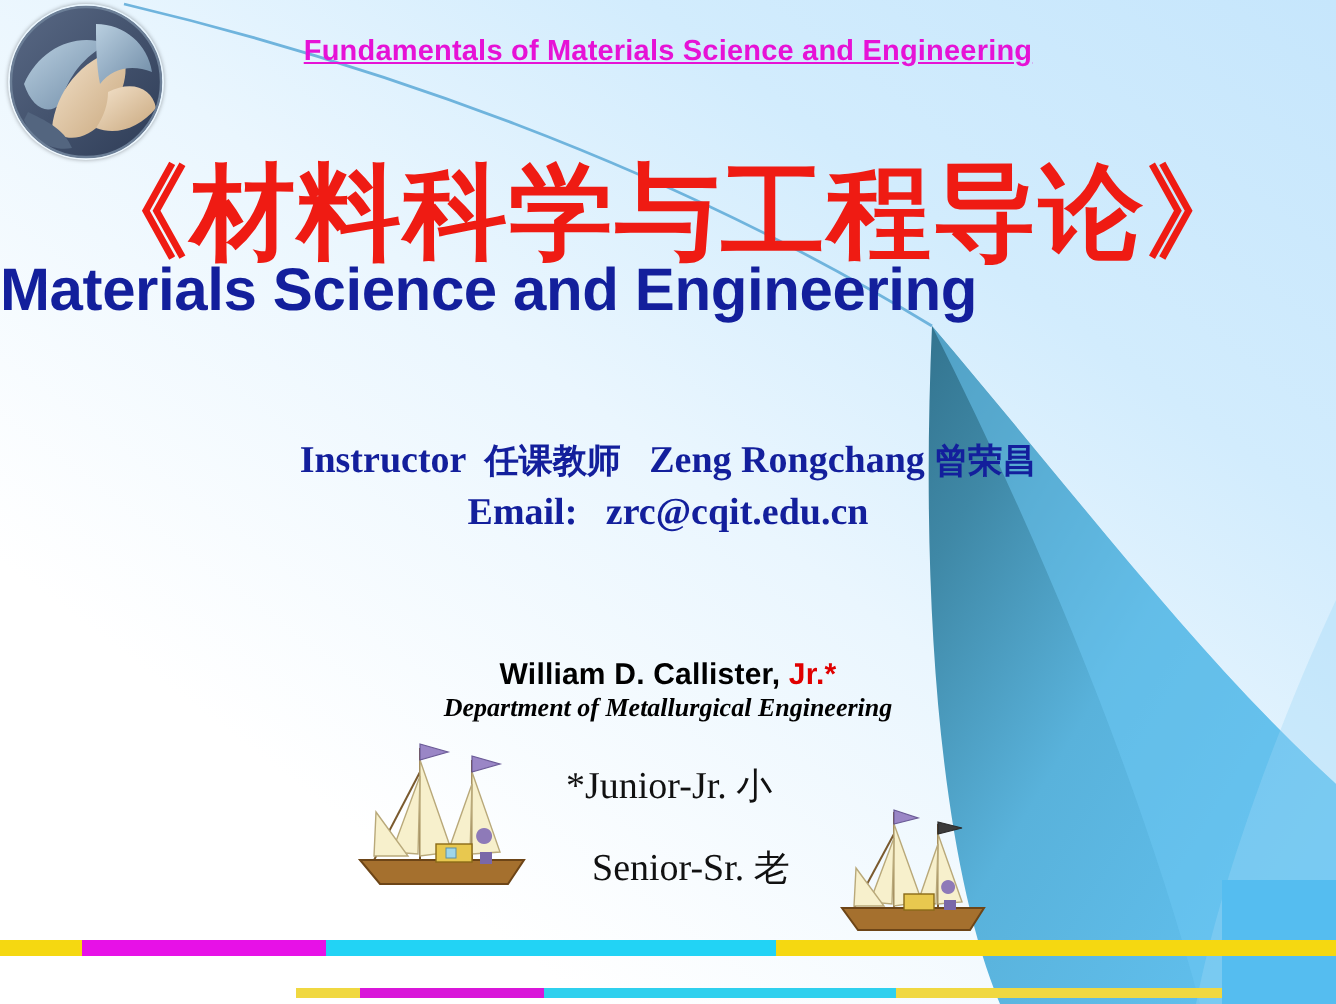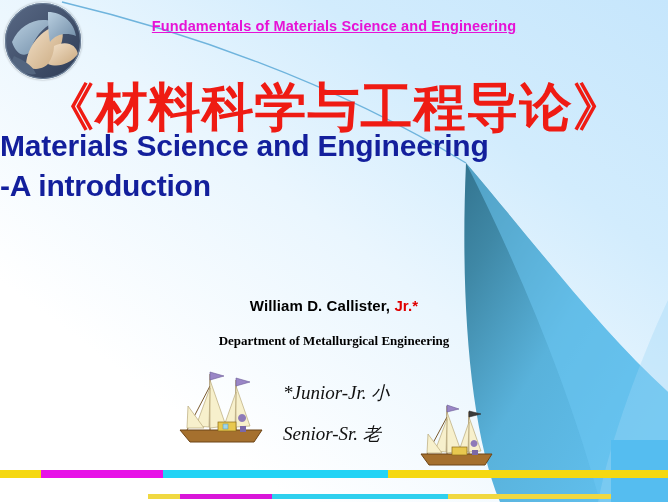"-A introduction" div { html: <div>-A introduction</div> -> none }
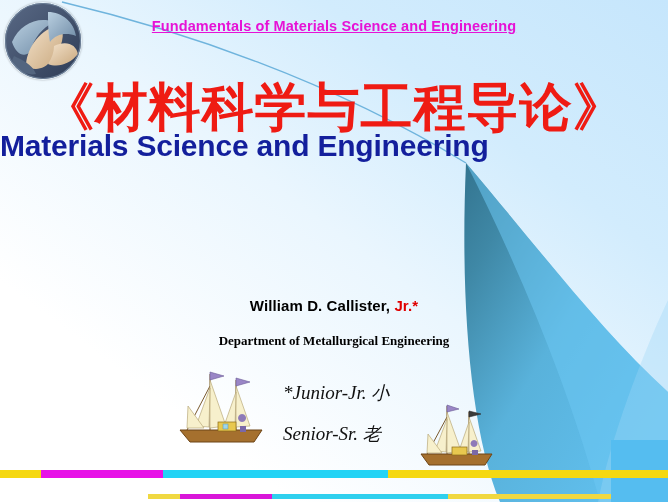"Instructor 任课教师 Zeng Rongchang 曾荣昌" div.instructor { html: none -> <div> <div> <span>Instructor</span> &nbsp;<span>任课教师</span> &nbsp;&nbsp;<span>Zeng Rongchang</span> <span>曾荣昌</span> </div> <div> <span>Email:</span> &nbsp;&nbsp;<span>zrc@cqit.edu.cn</span> </div> </div> }
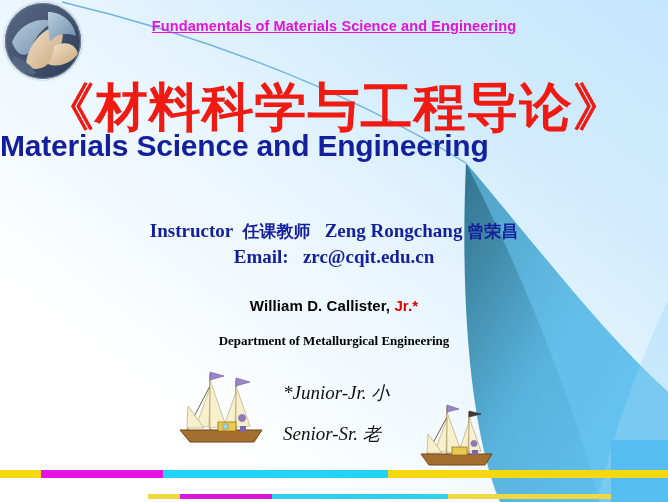"William D. Callister, Jr.*" .author .name { margin-top: none -> 32px }
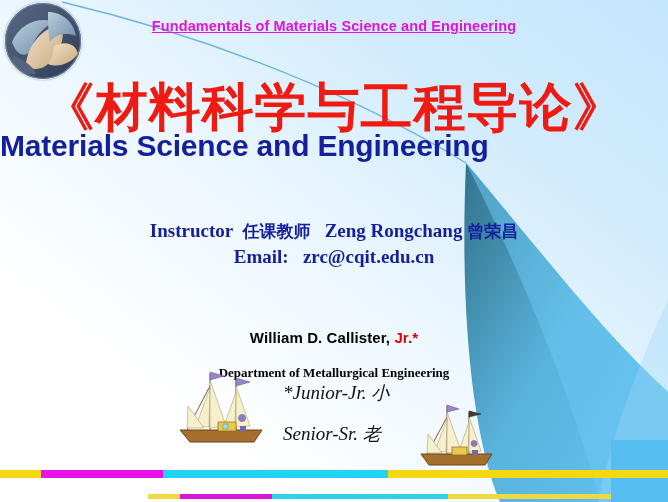"Department of Metallurgical Engineering" .author .dept,.author .univ { font-style: none -> italic; margin-top: 19px -> none }
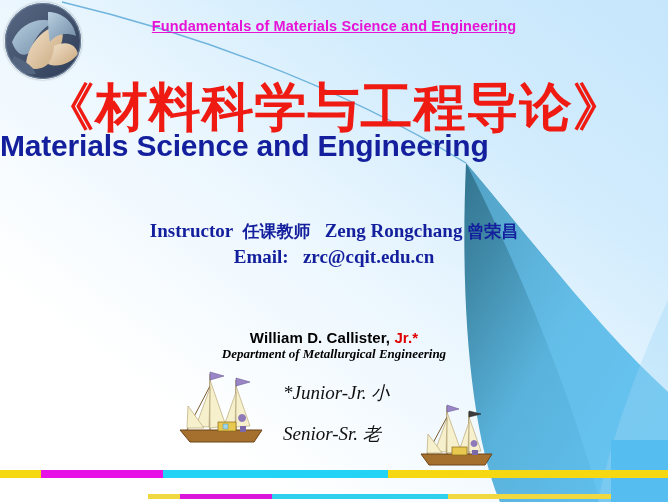"*Junior-Jr. 小" .note { font-style: italic -> none }
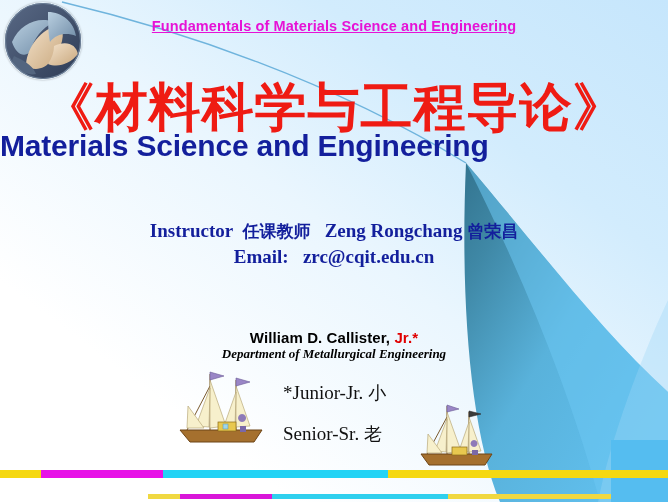"Senior-Sr. 老" .note-sr { left: 283px -> 296px }
